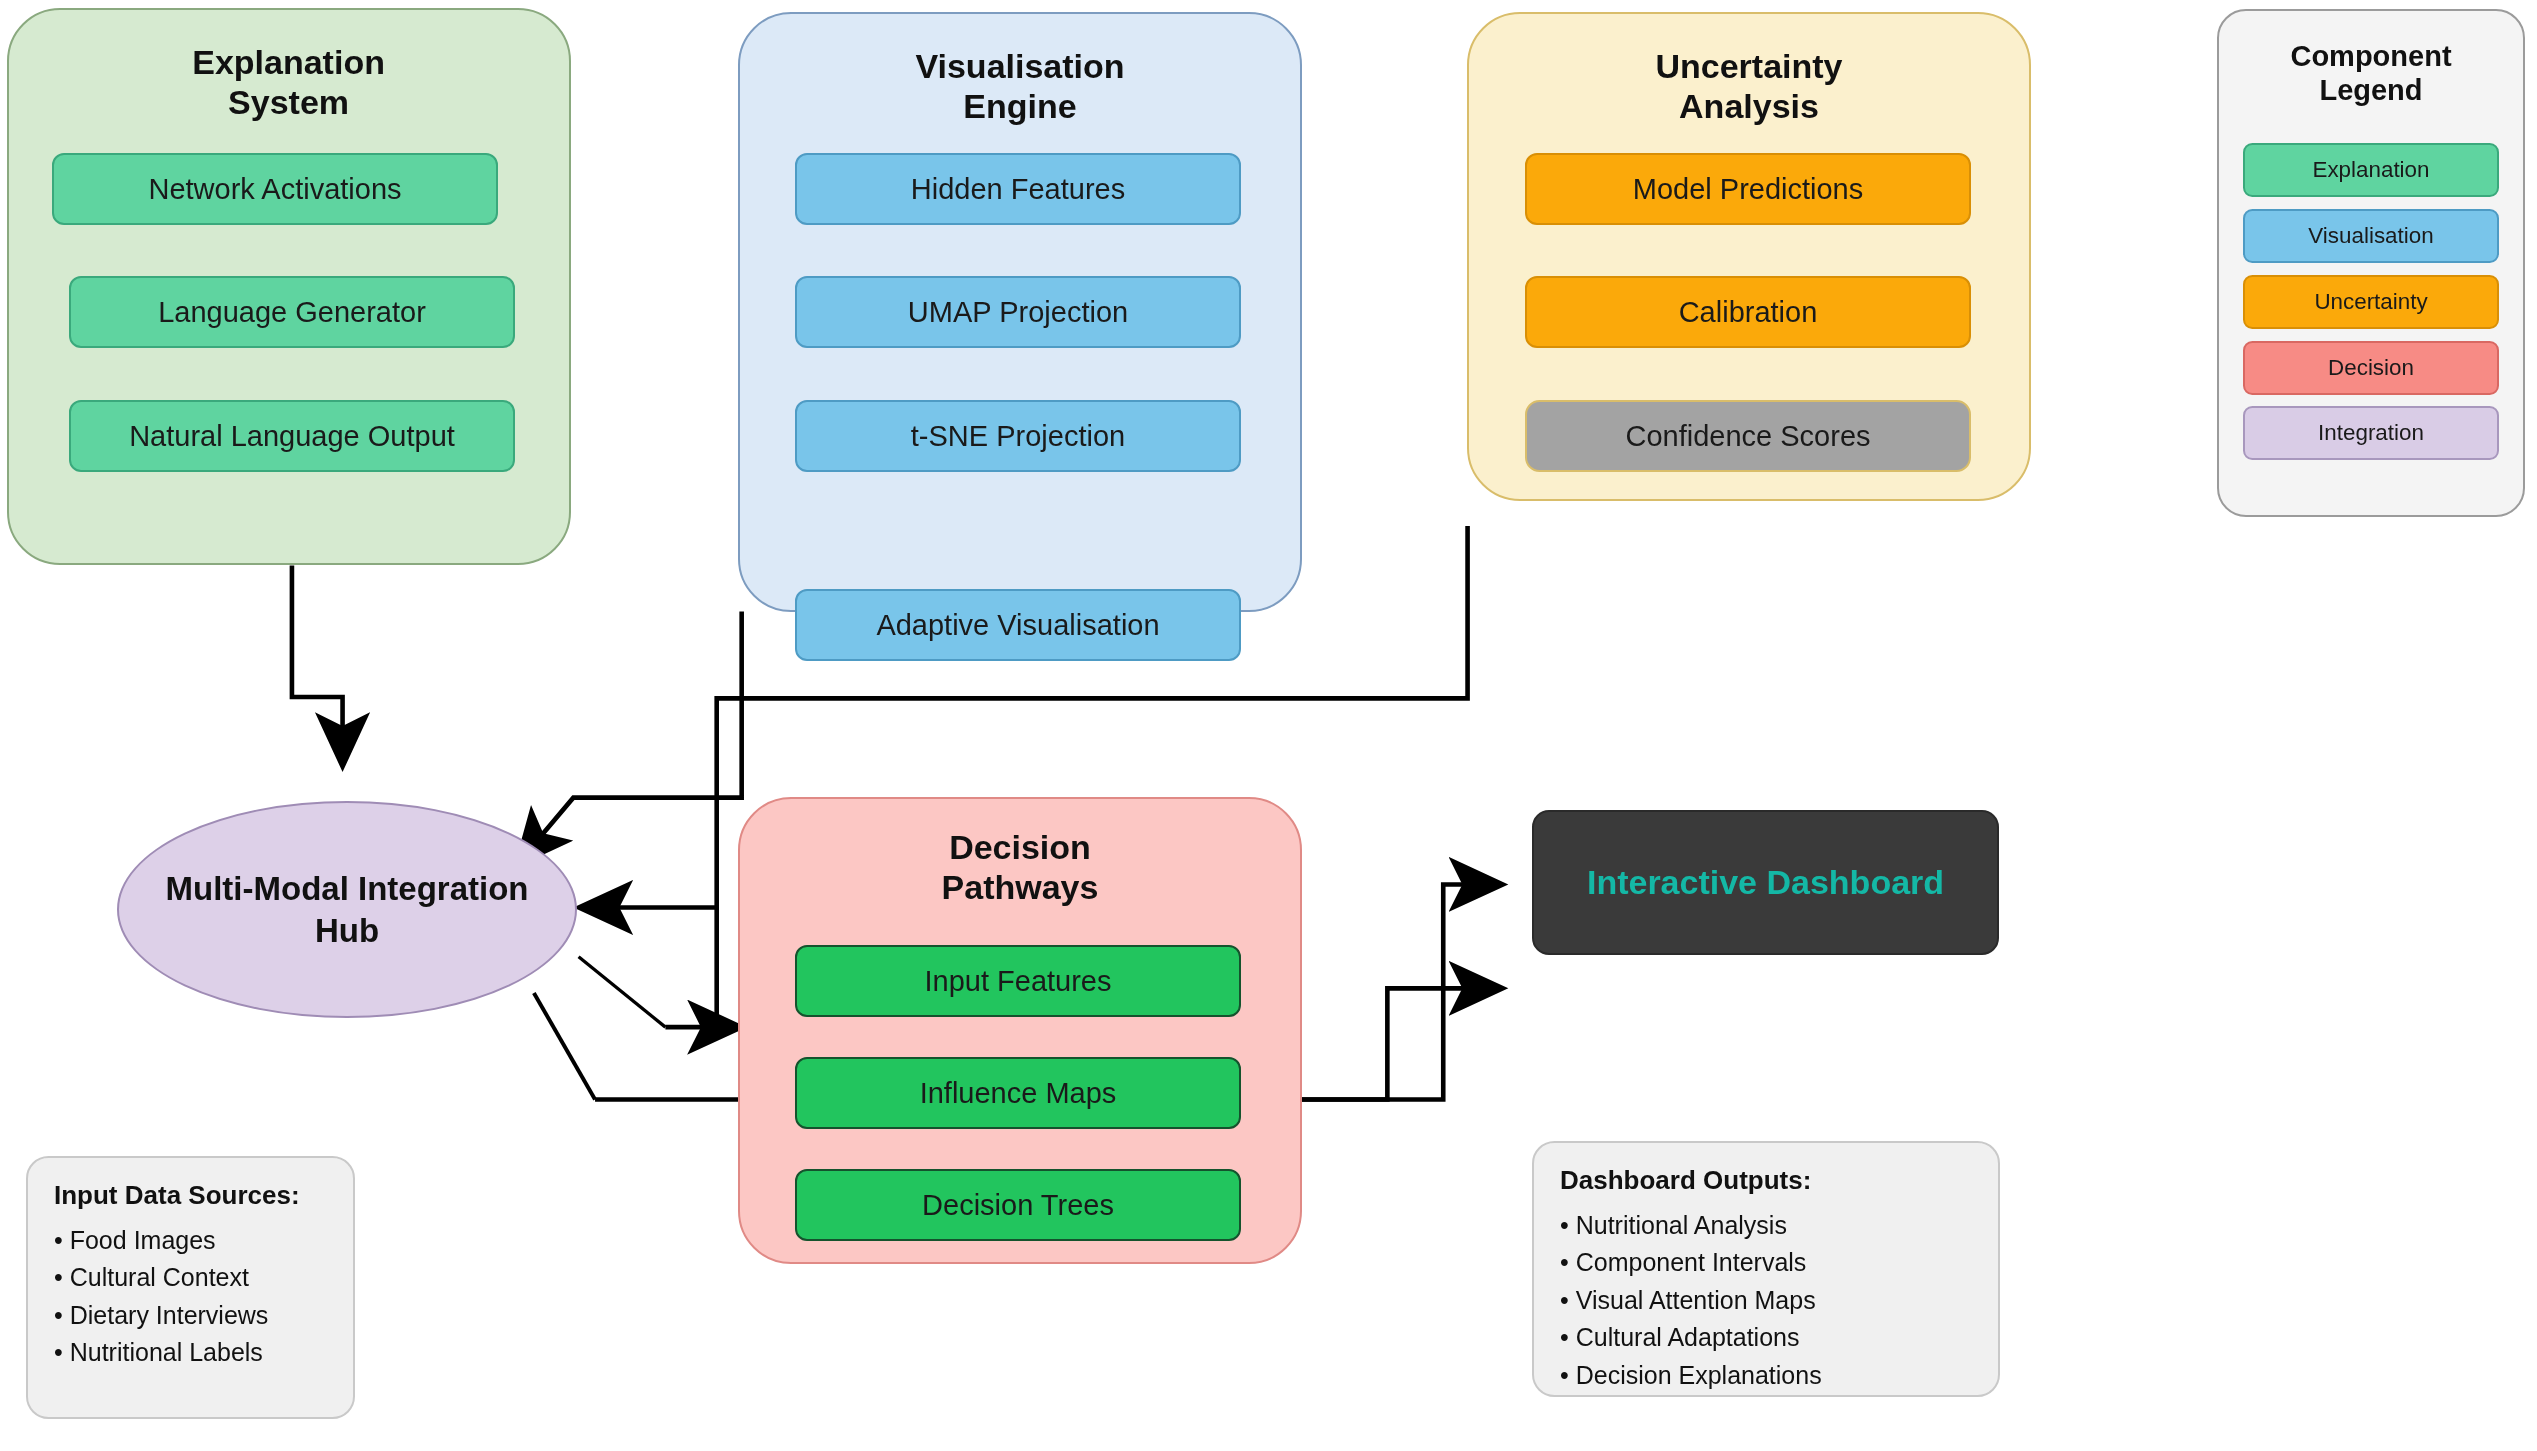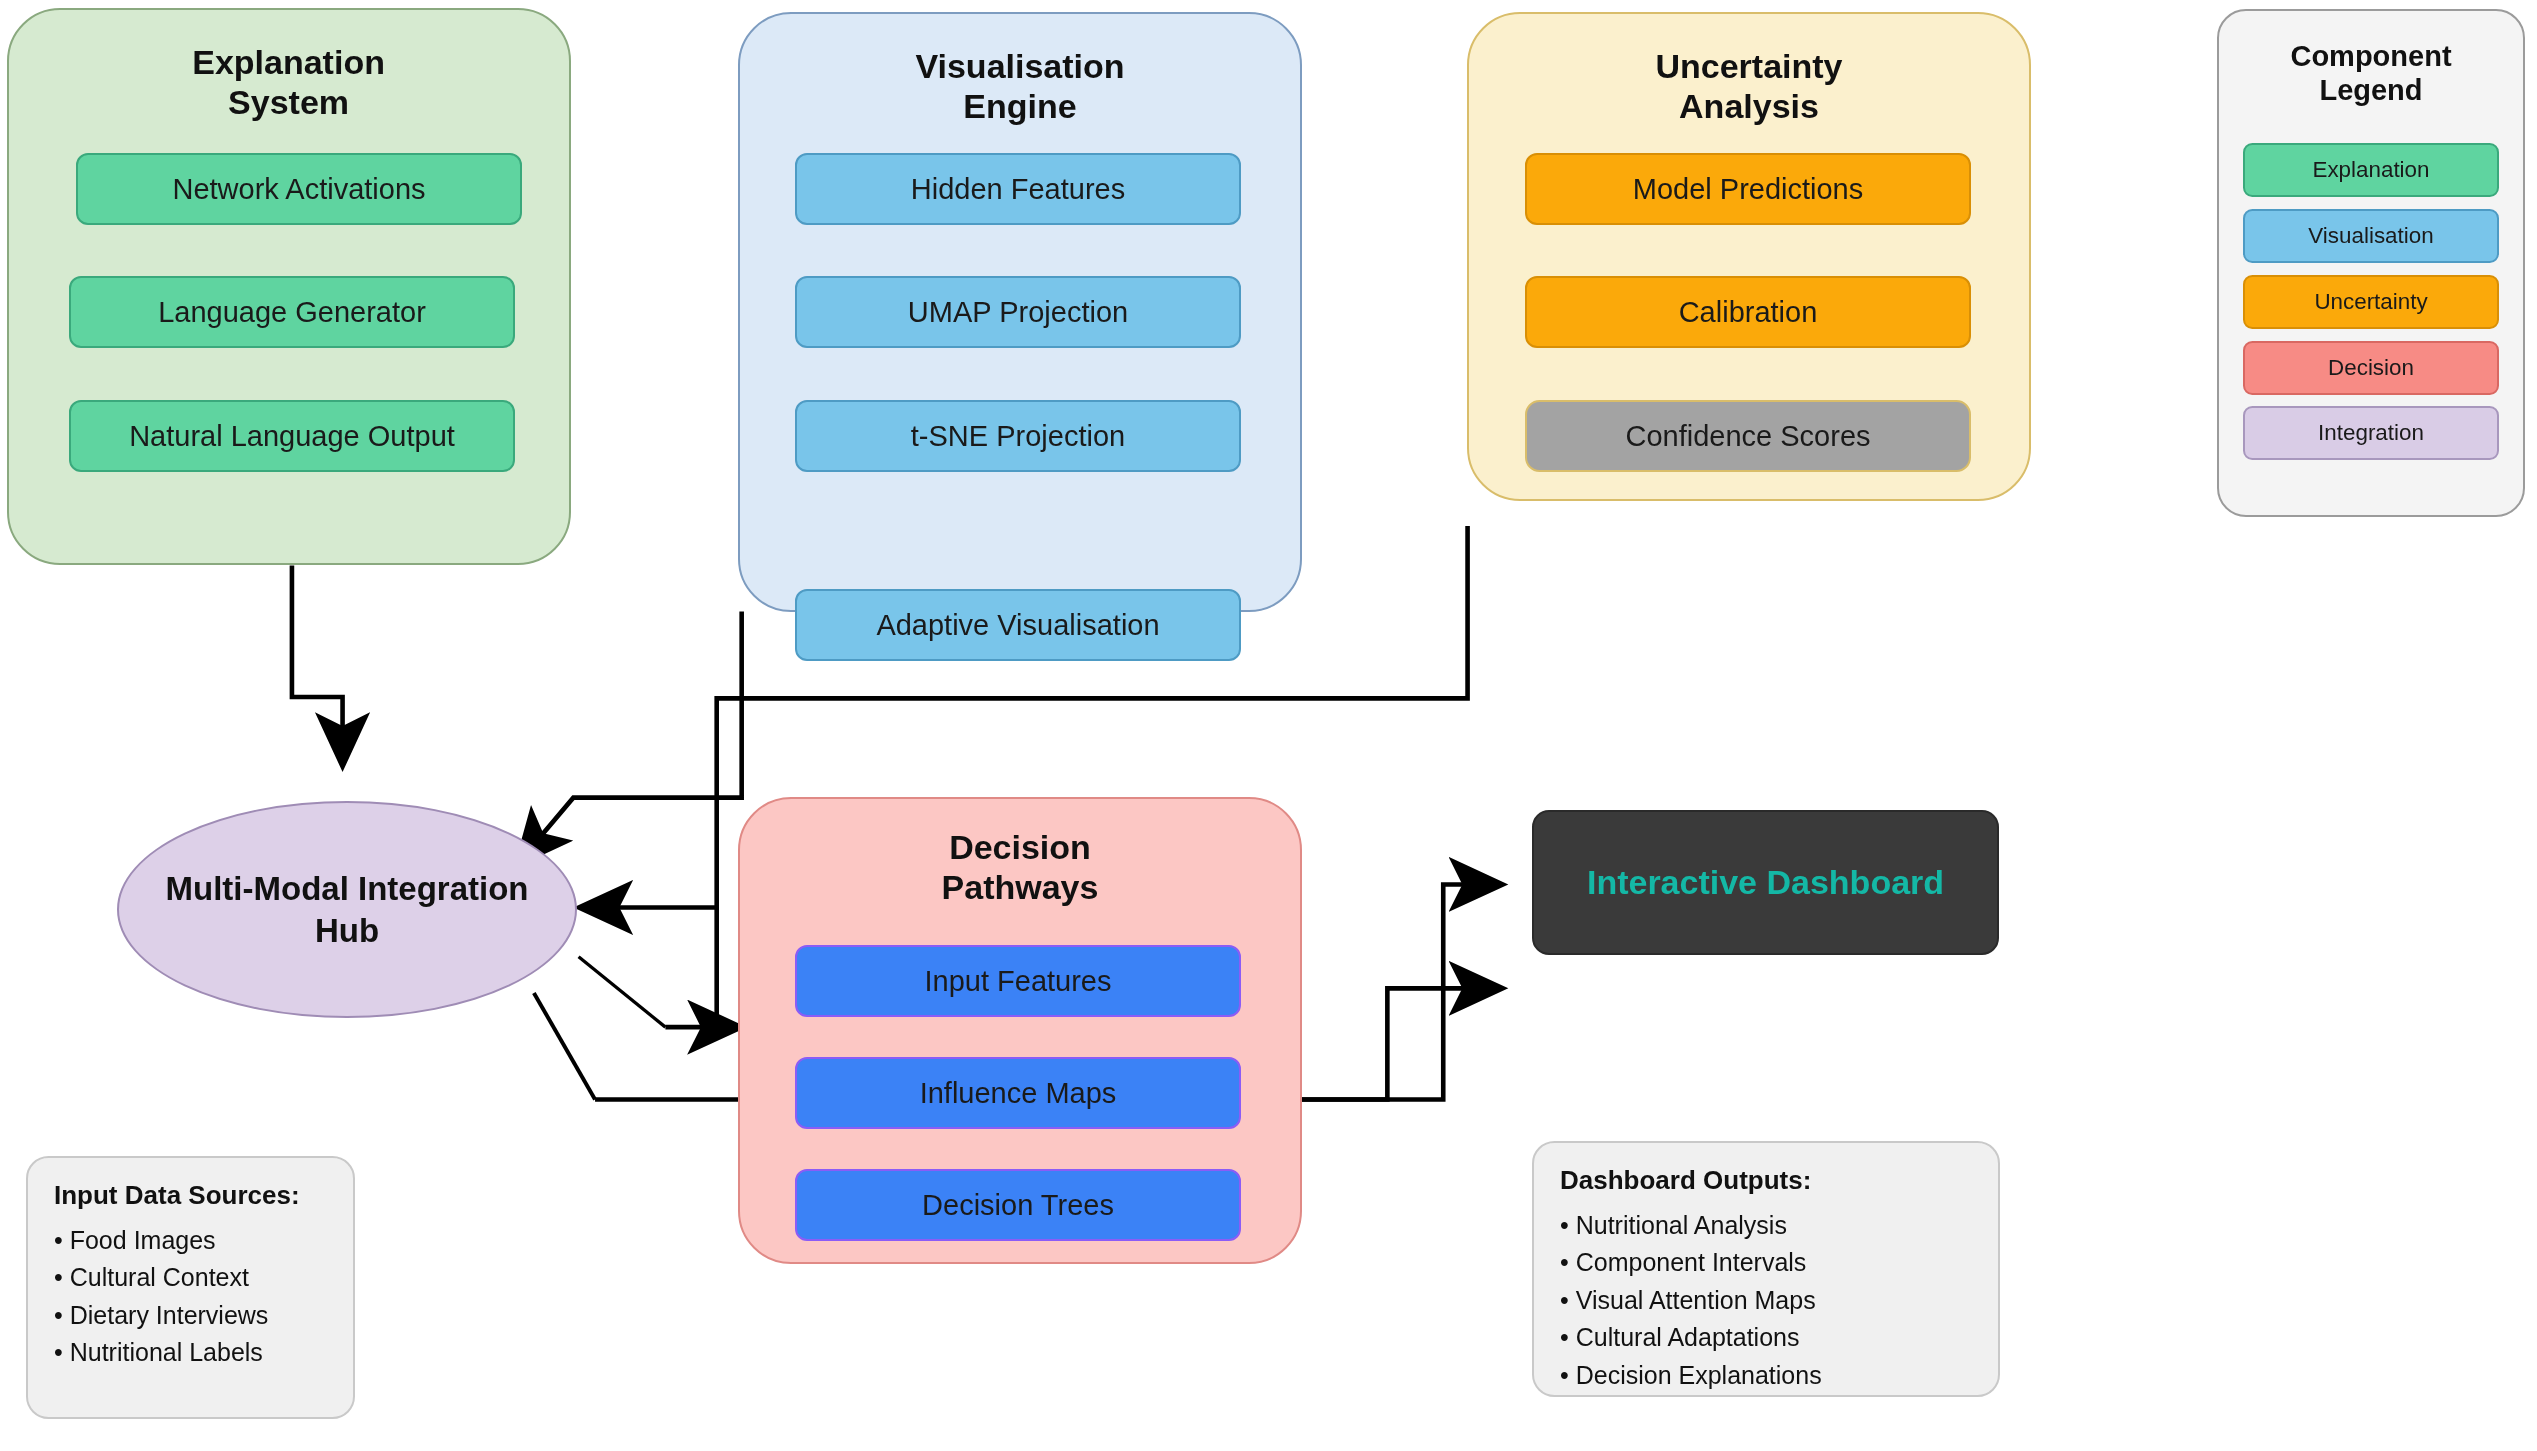"Network Activations" div.node { left: 76px -> 52px }
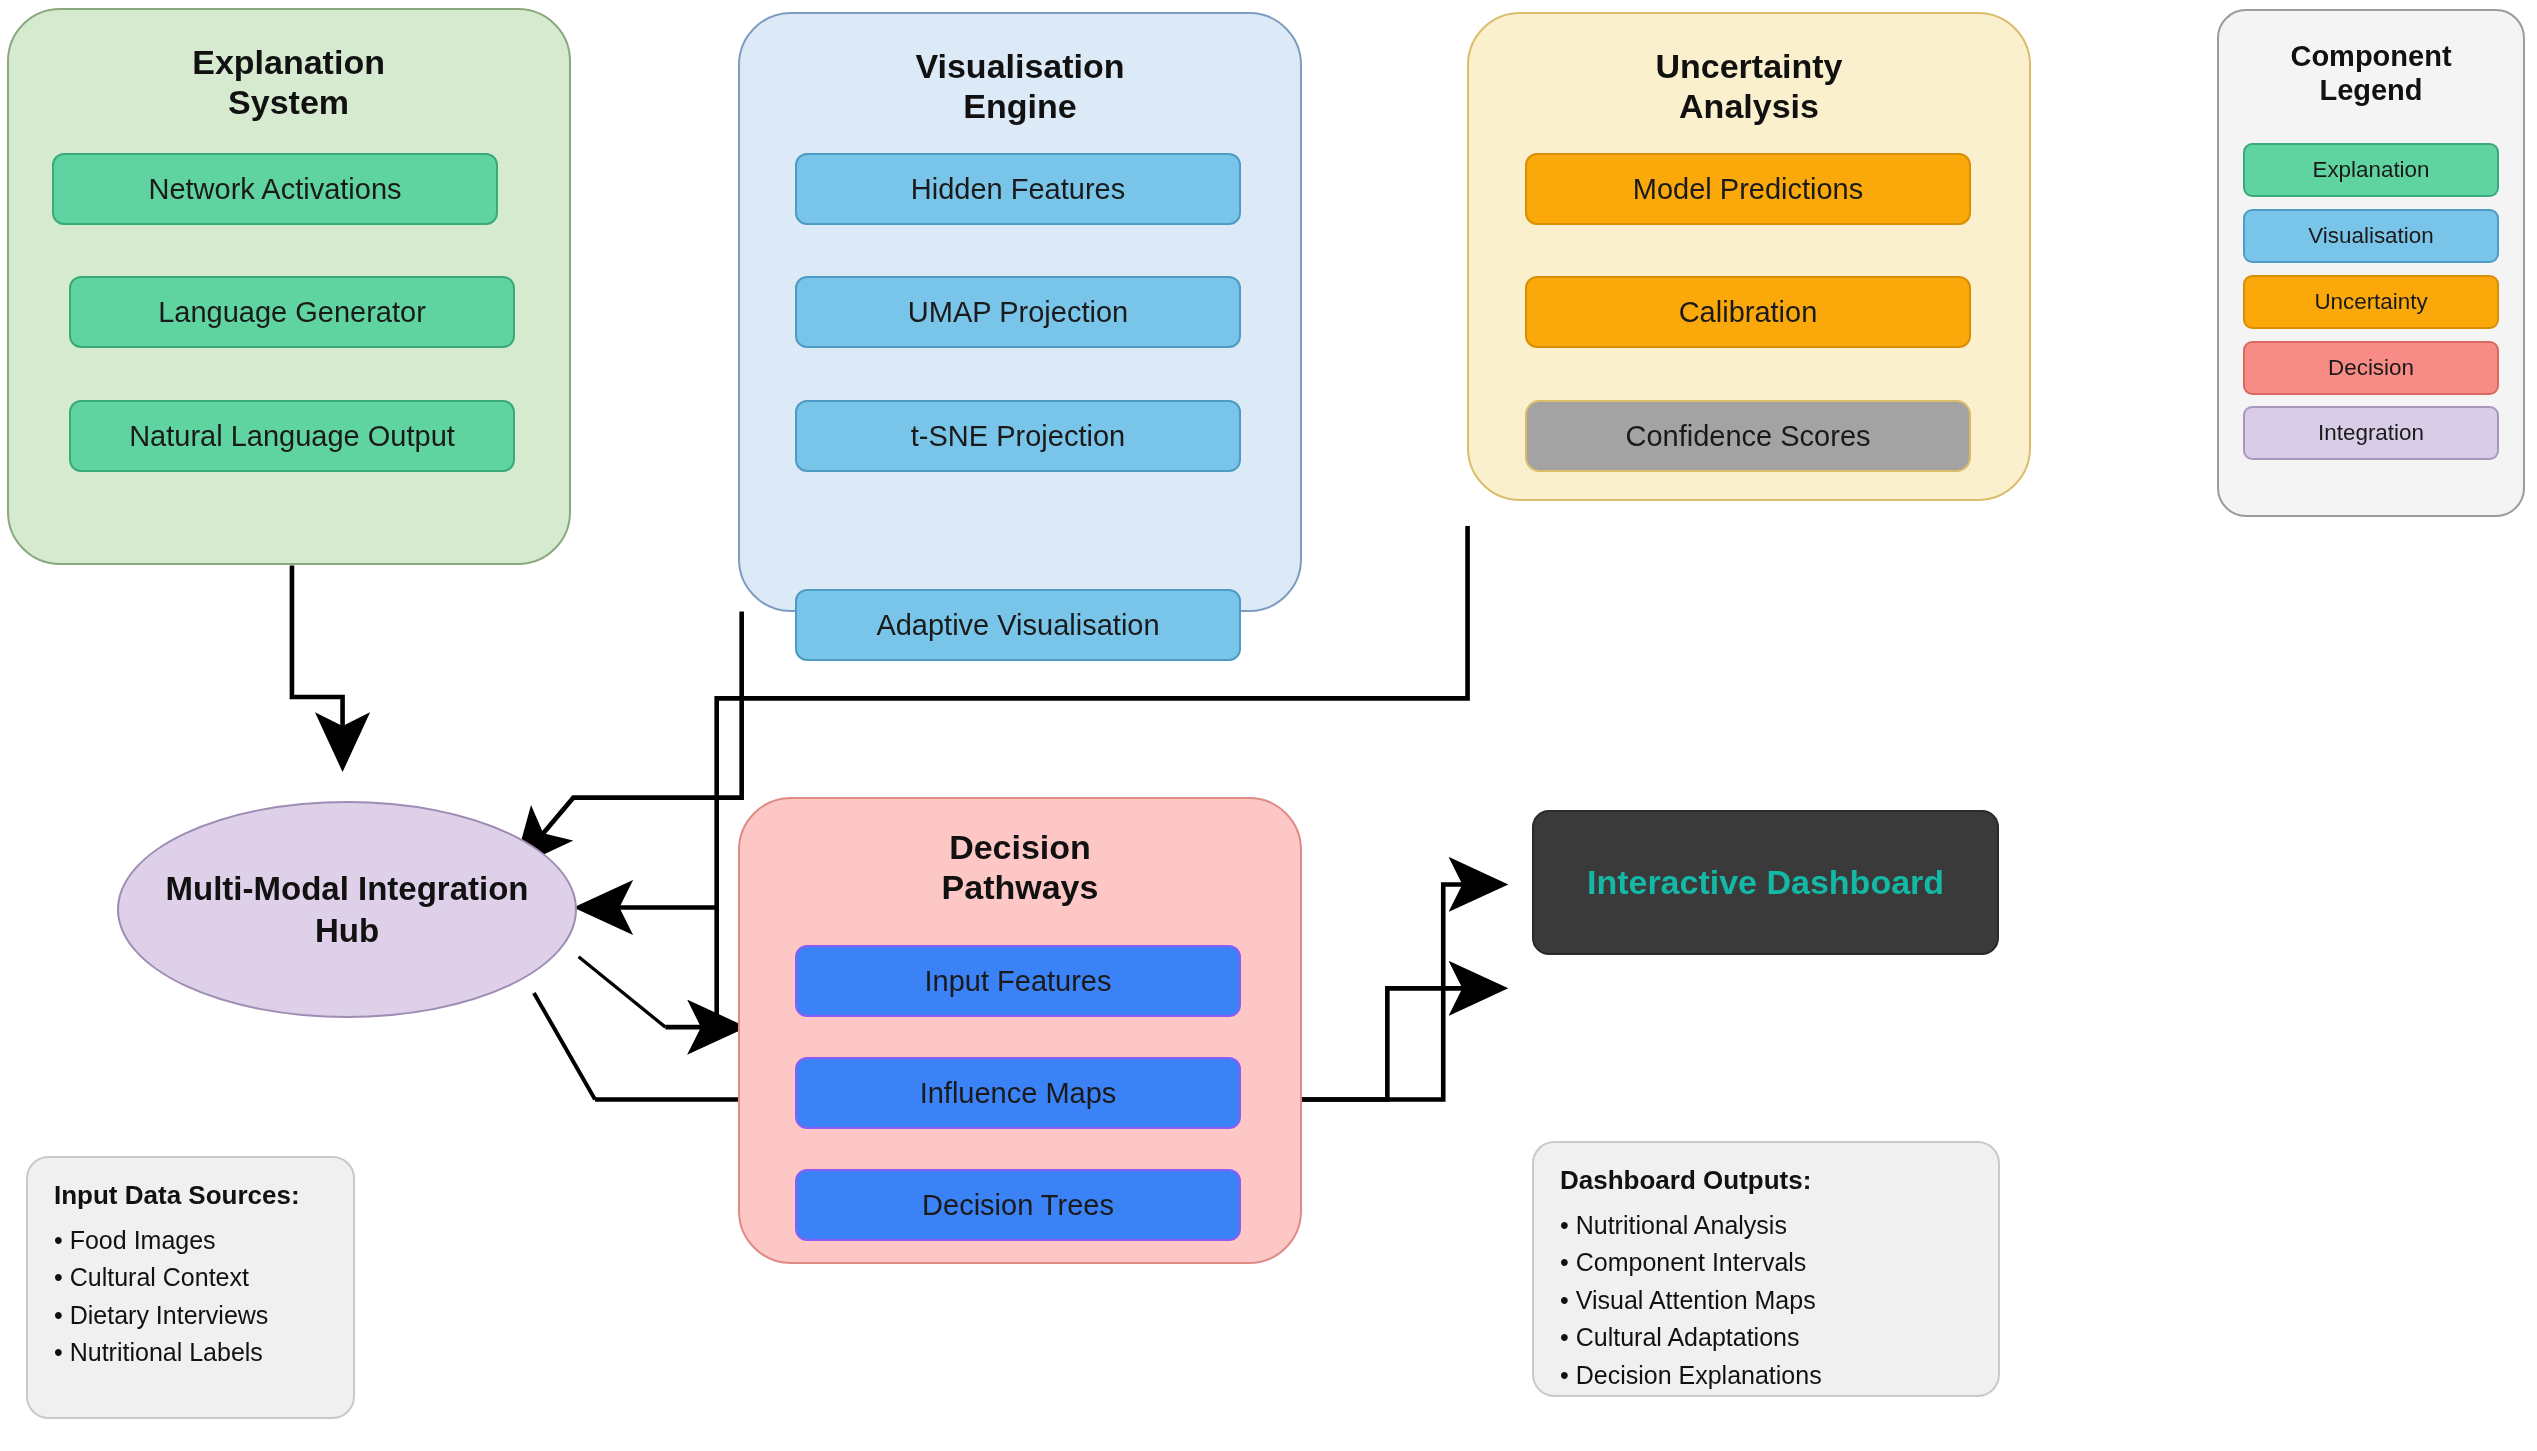"Input Features" .n-red { background: #3b82f6 -> #22c55e; border: 2px solid #8b5cf6 -> 2px solid #14532d }
